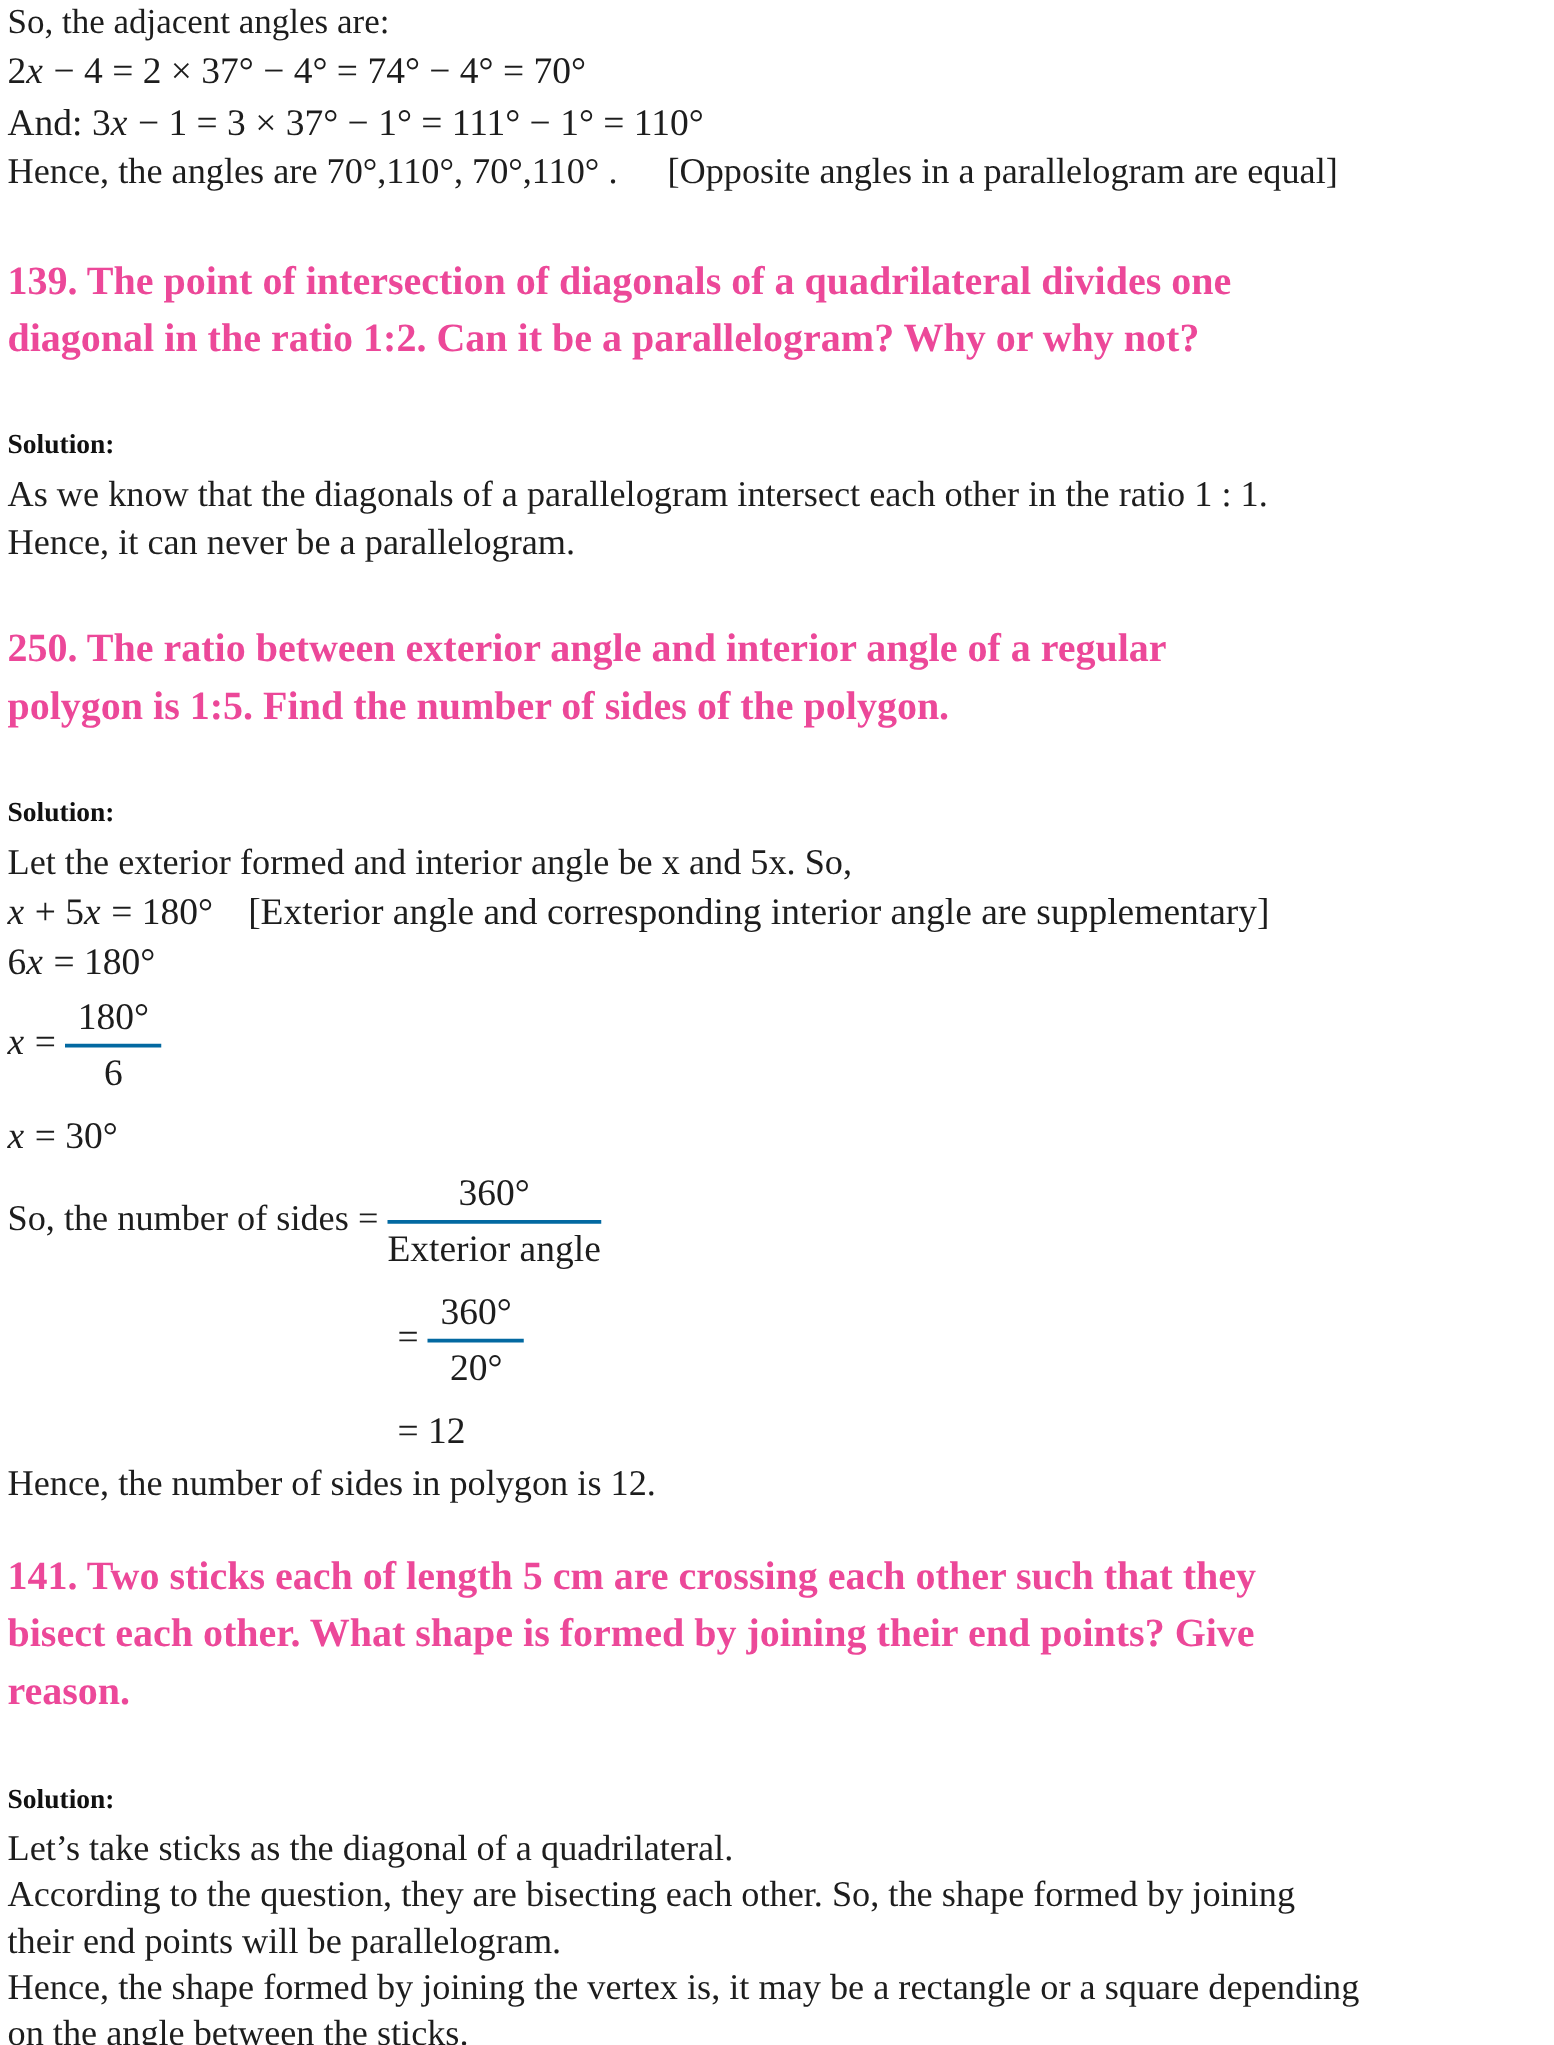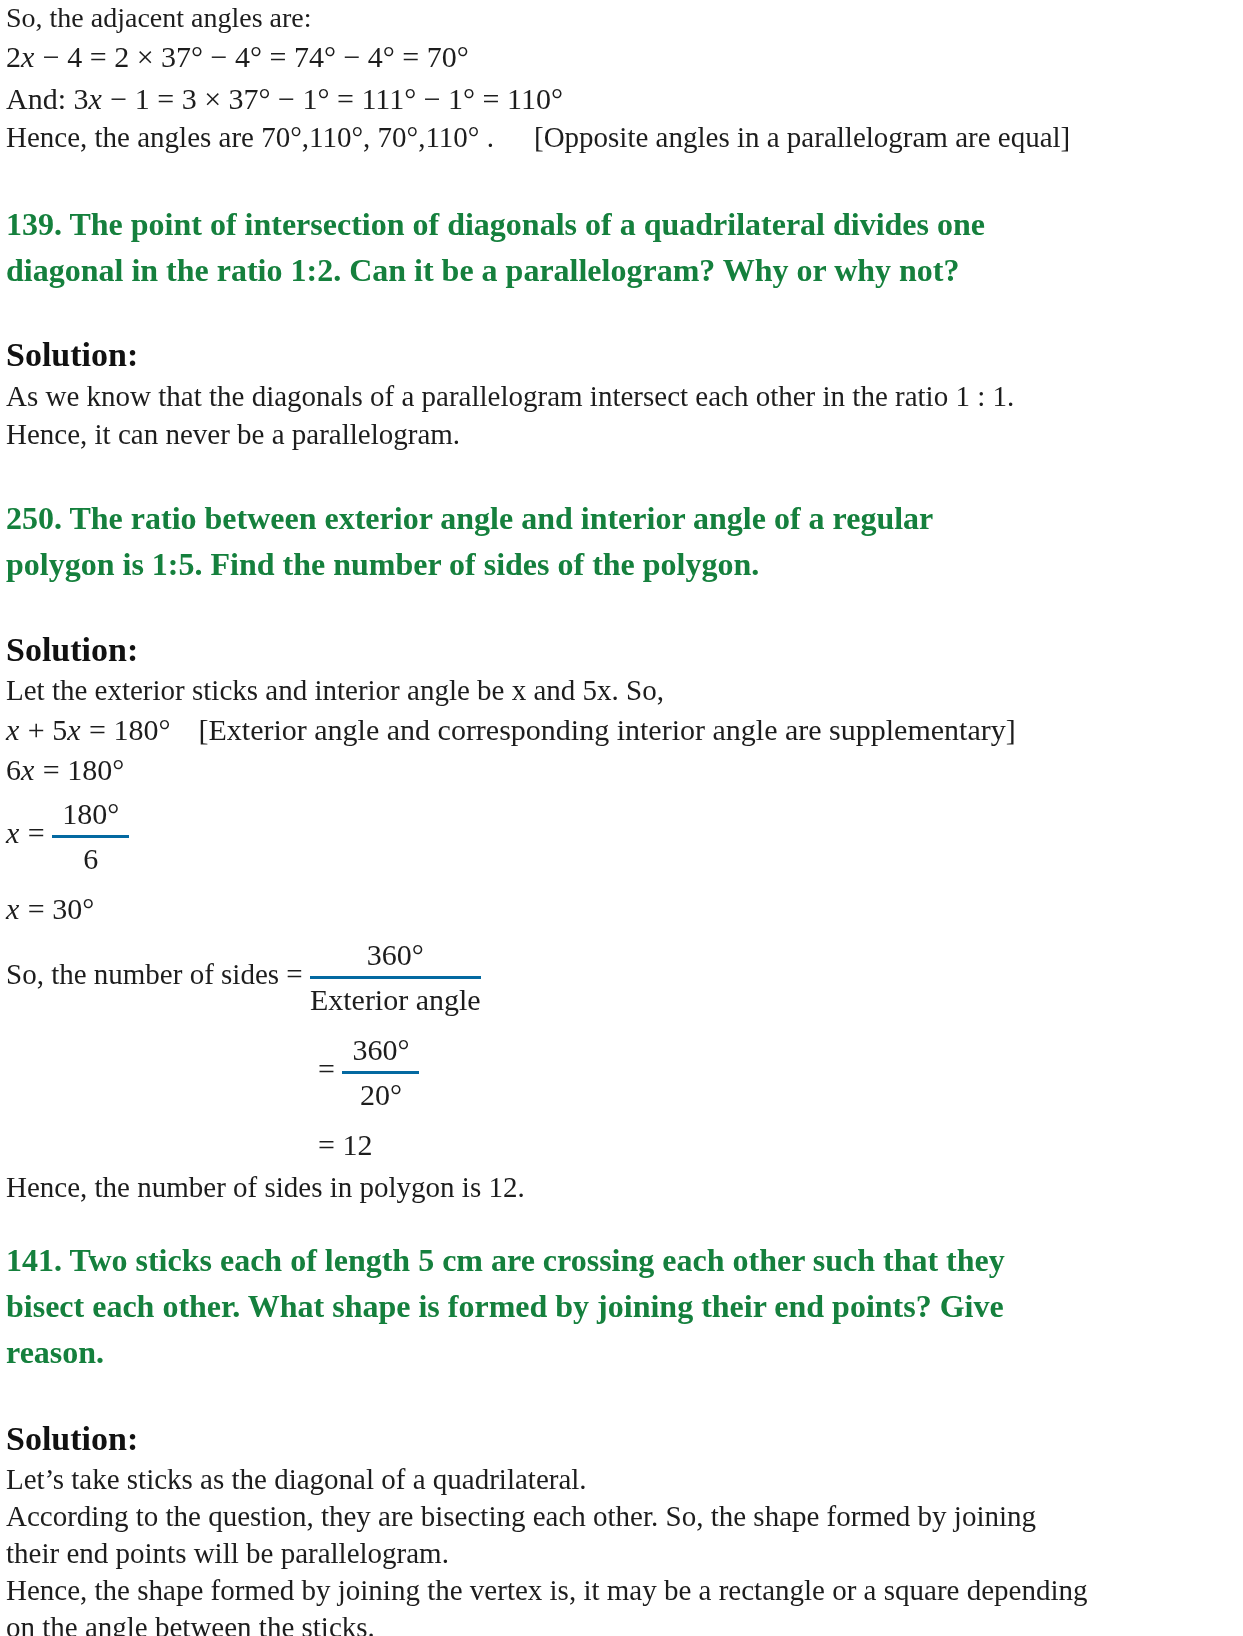"139. The point of intersection" .heading-line { color: #15803d -> #ec4899 }
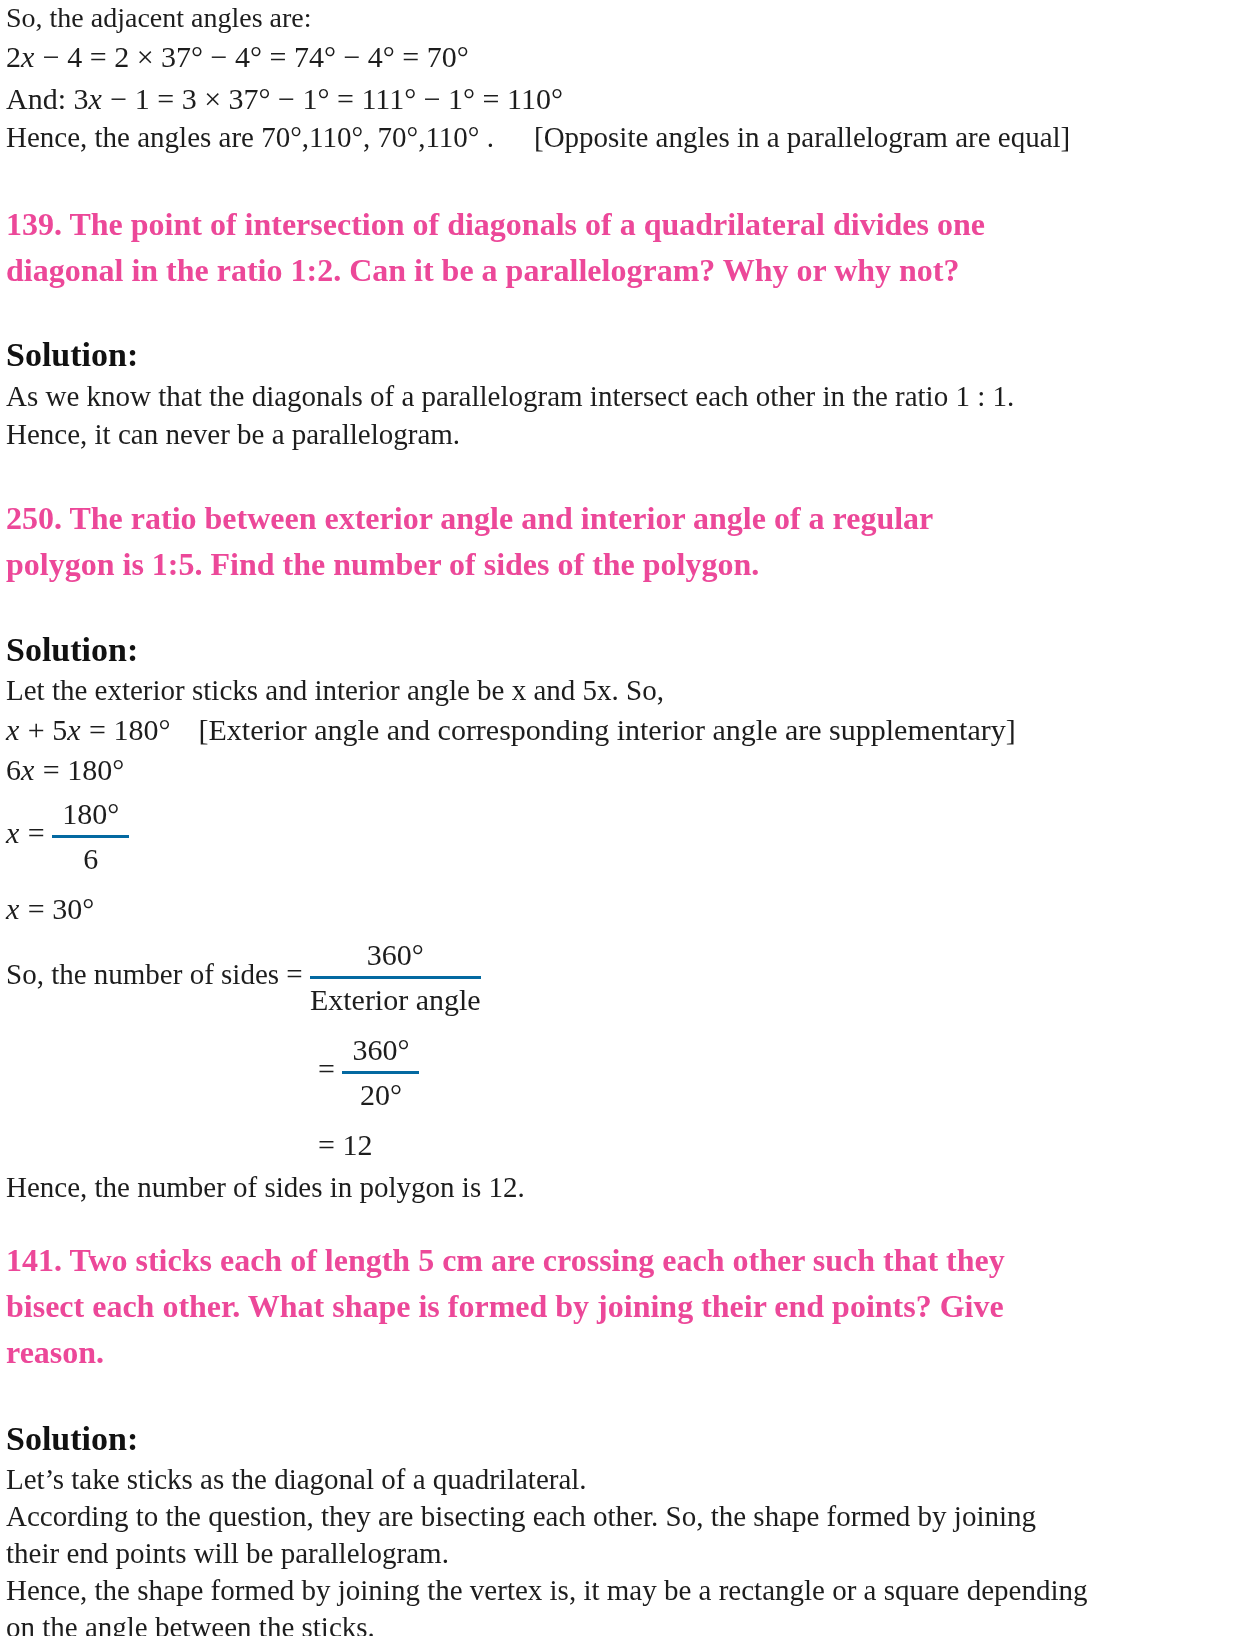"Solution:" .solution-label { font-size: 34px -> 22px }
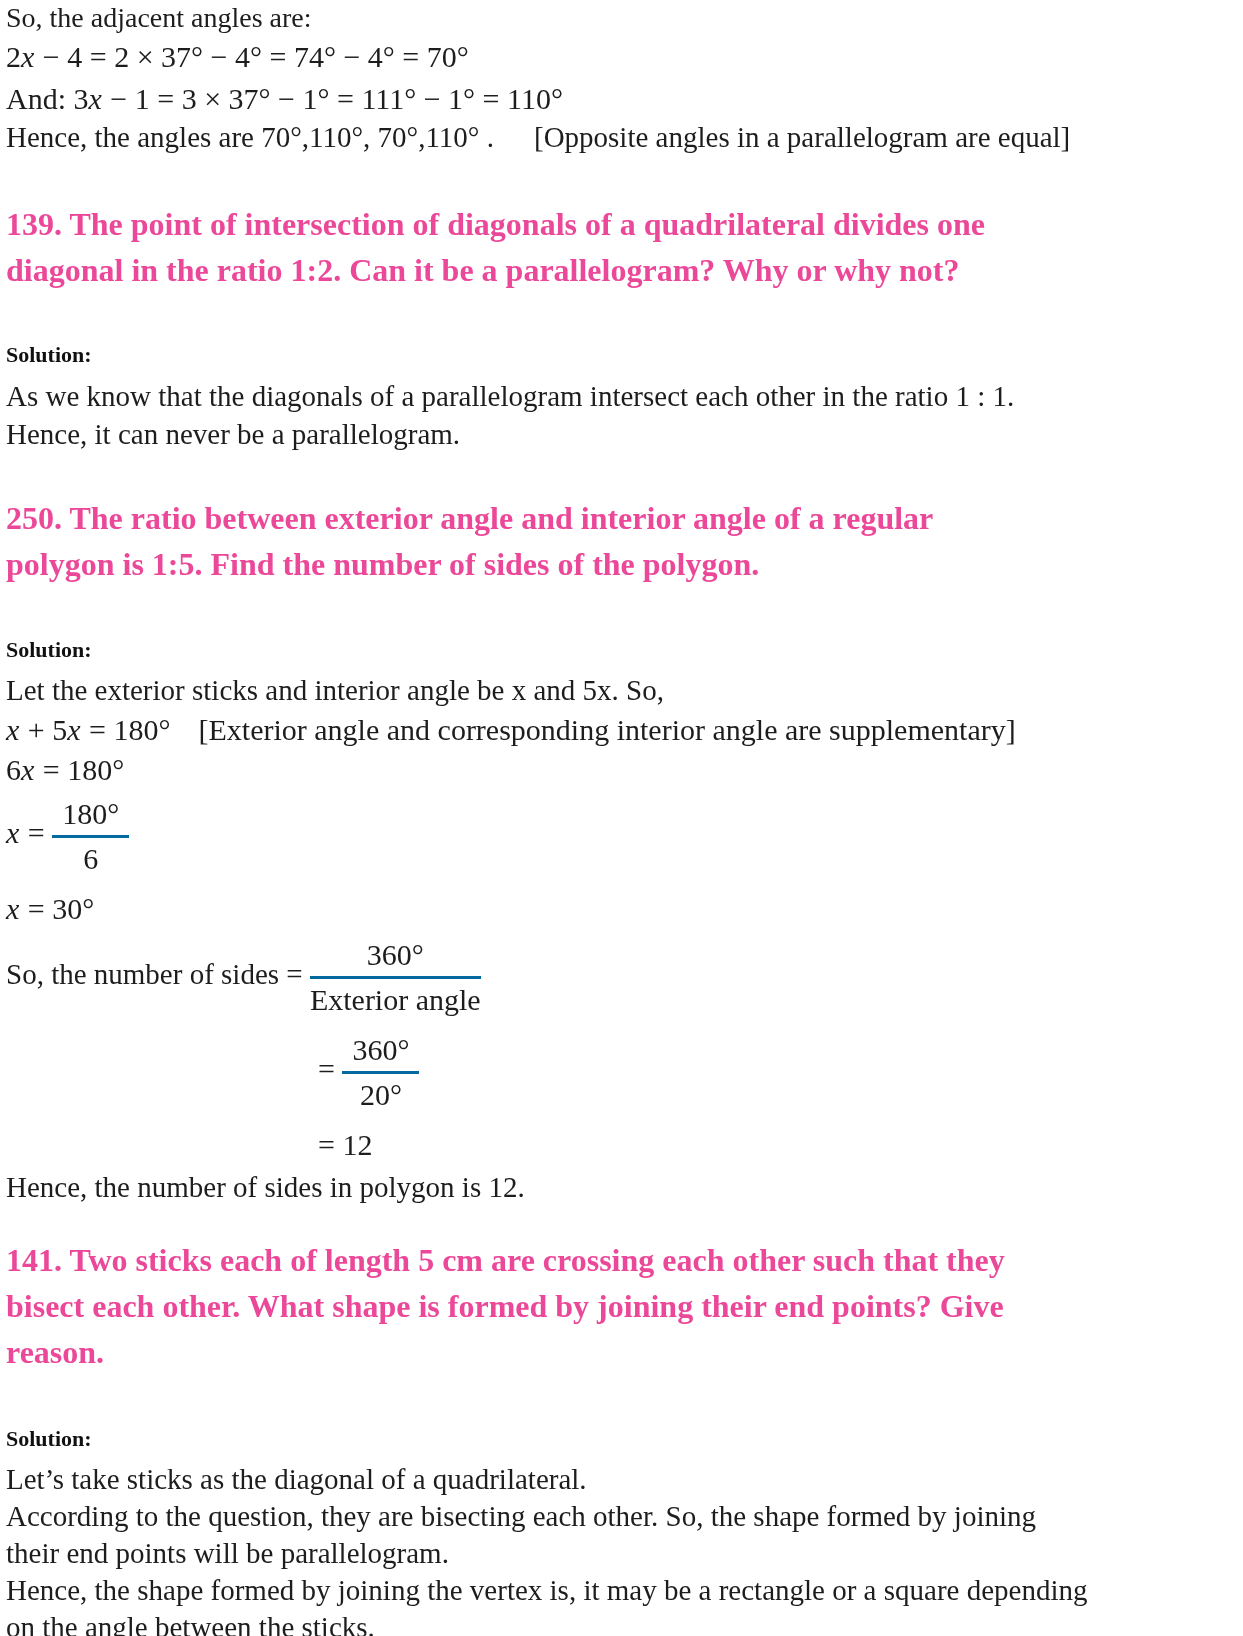"Let the exterior sticks and" p.body-line { text: sticks -> formed }
